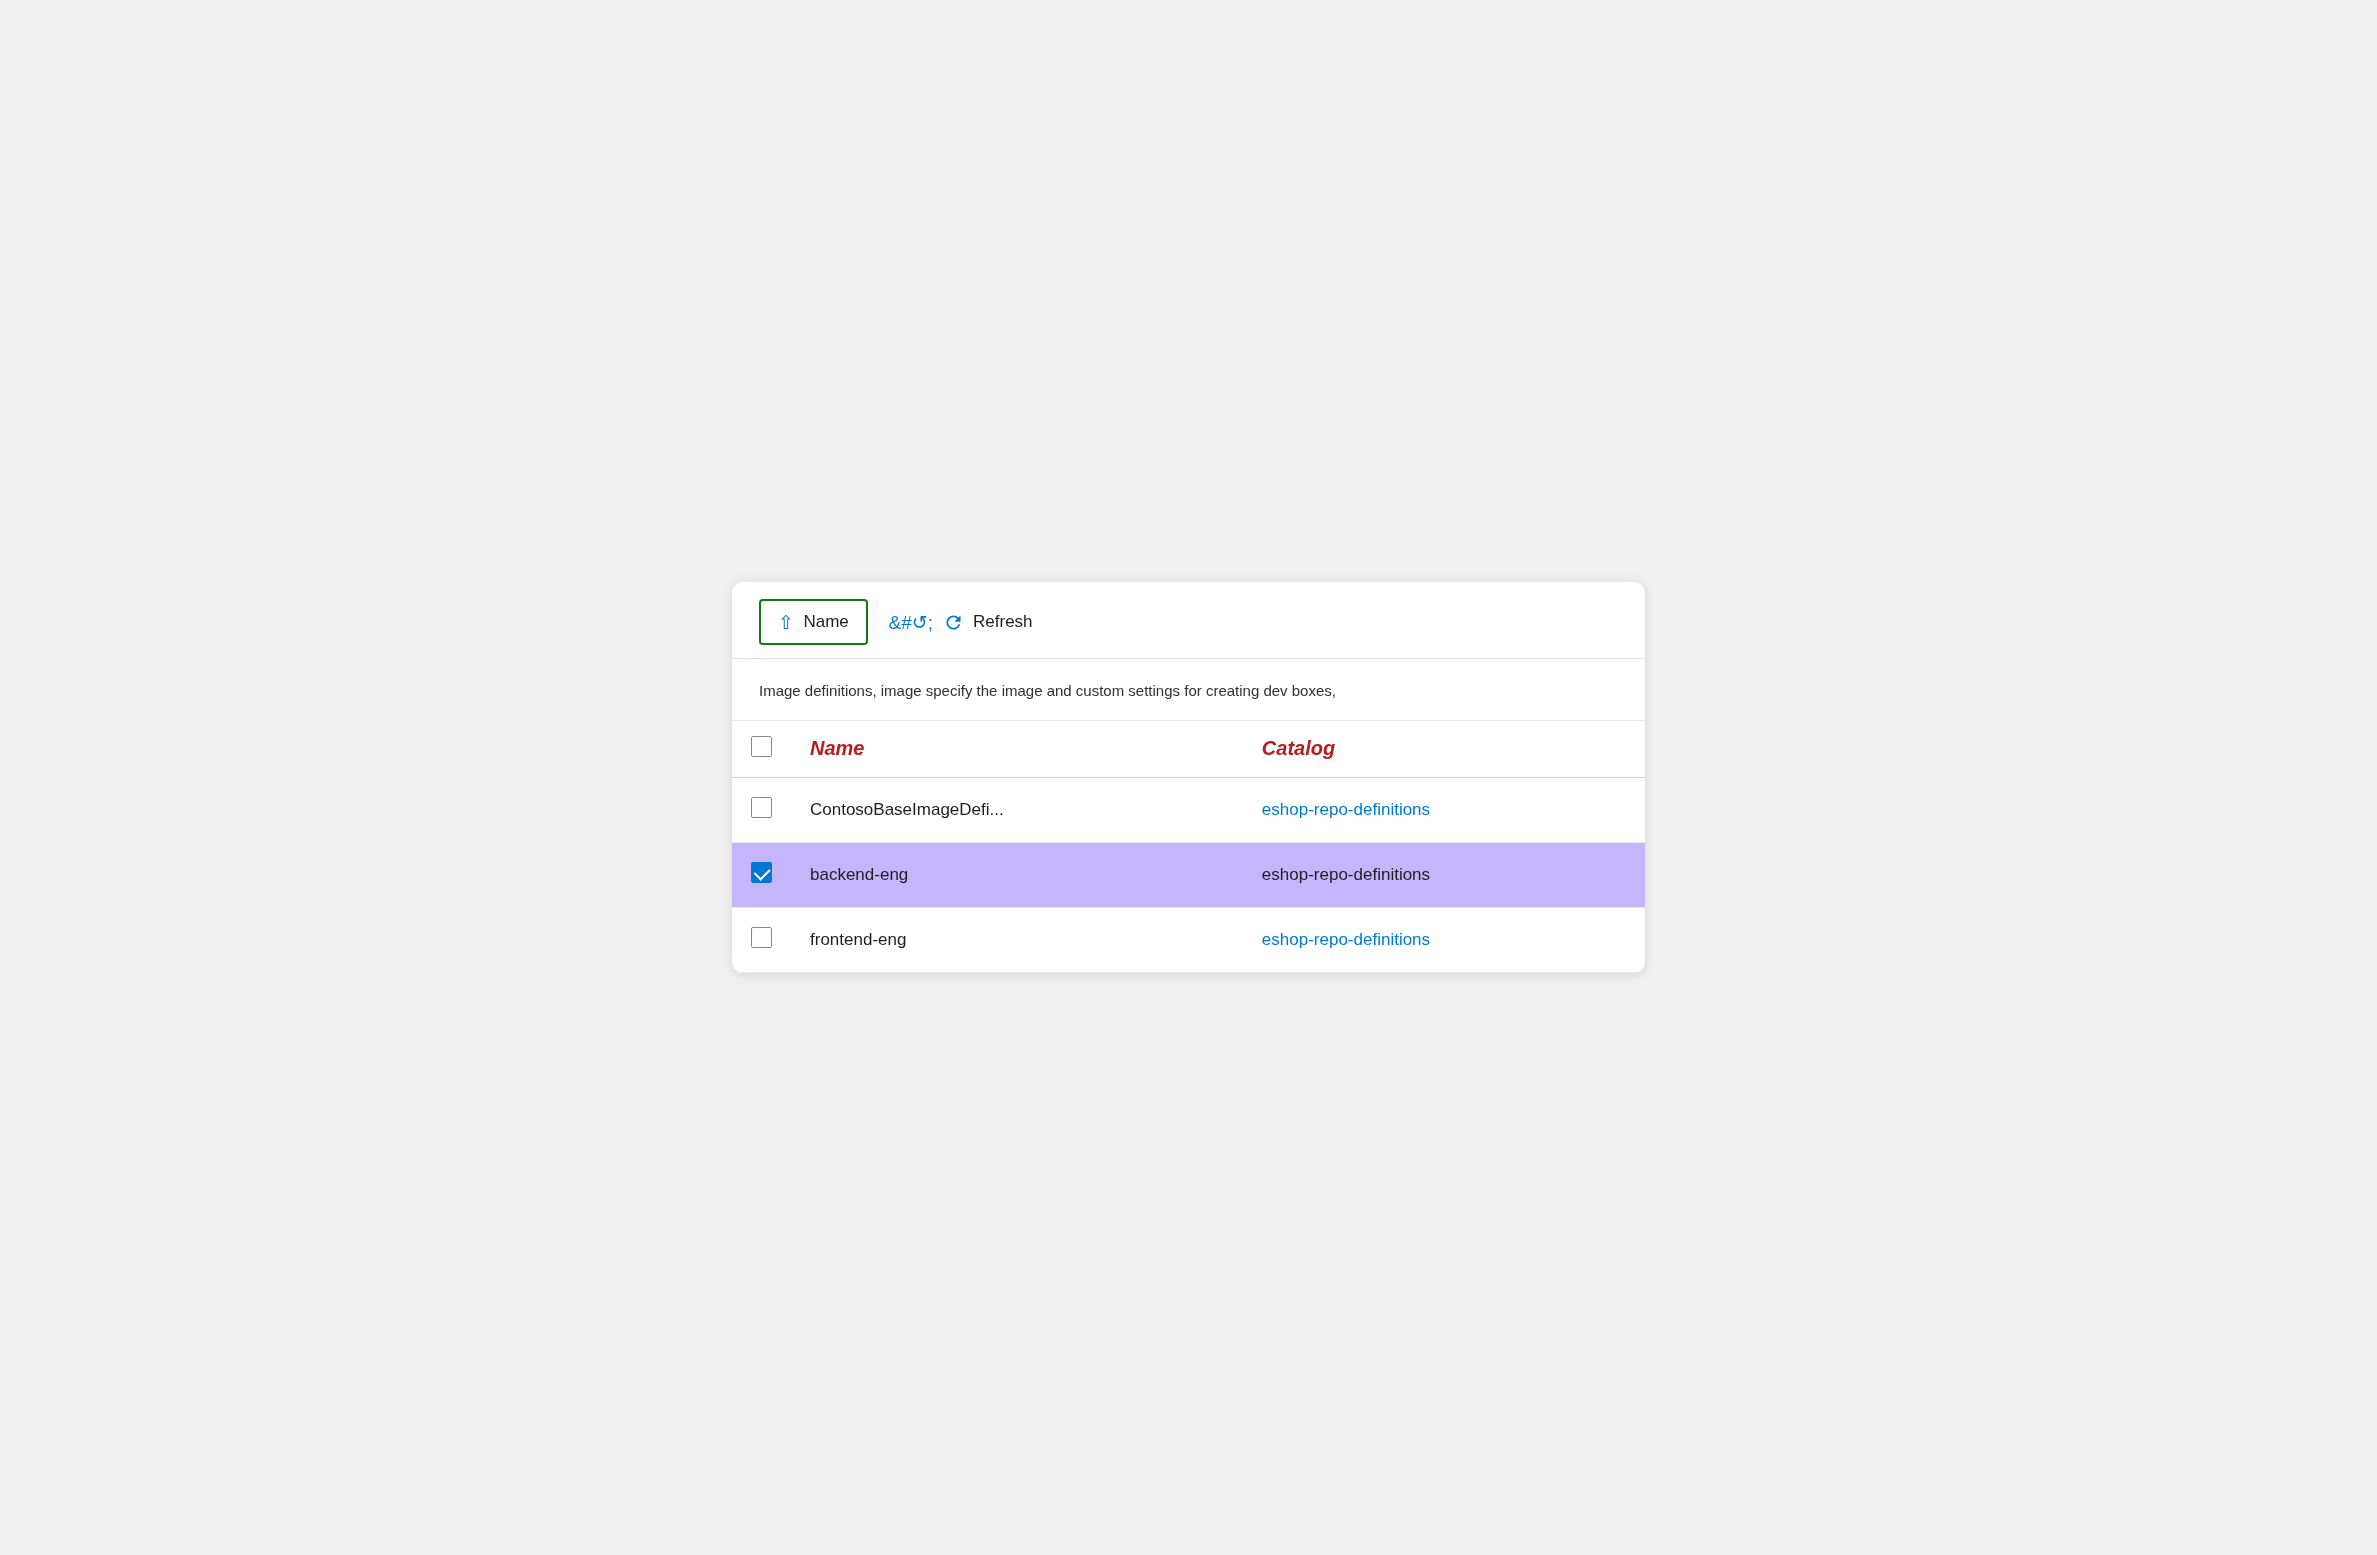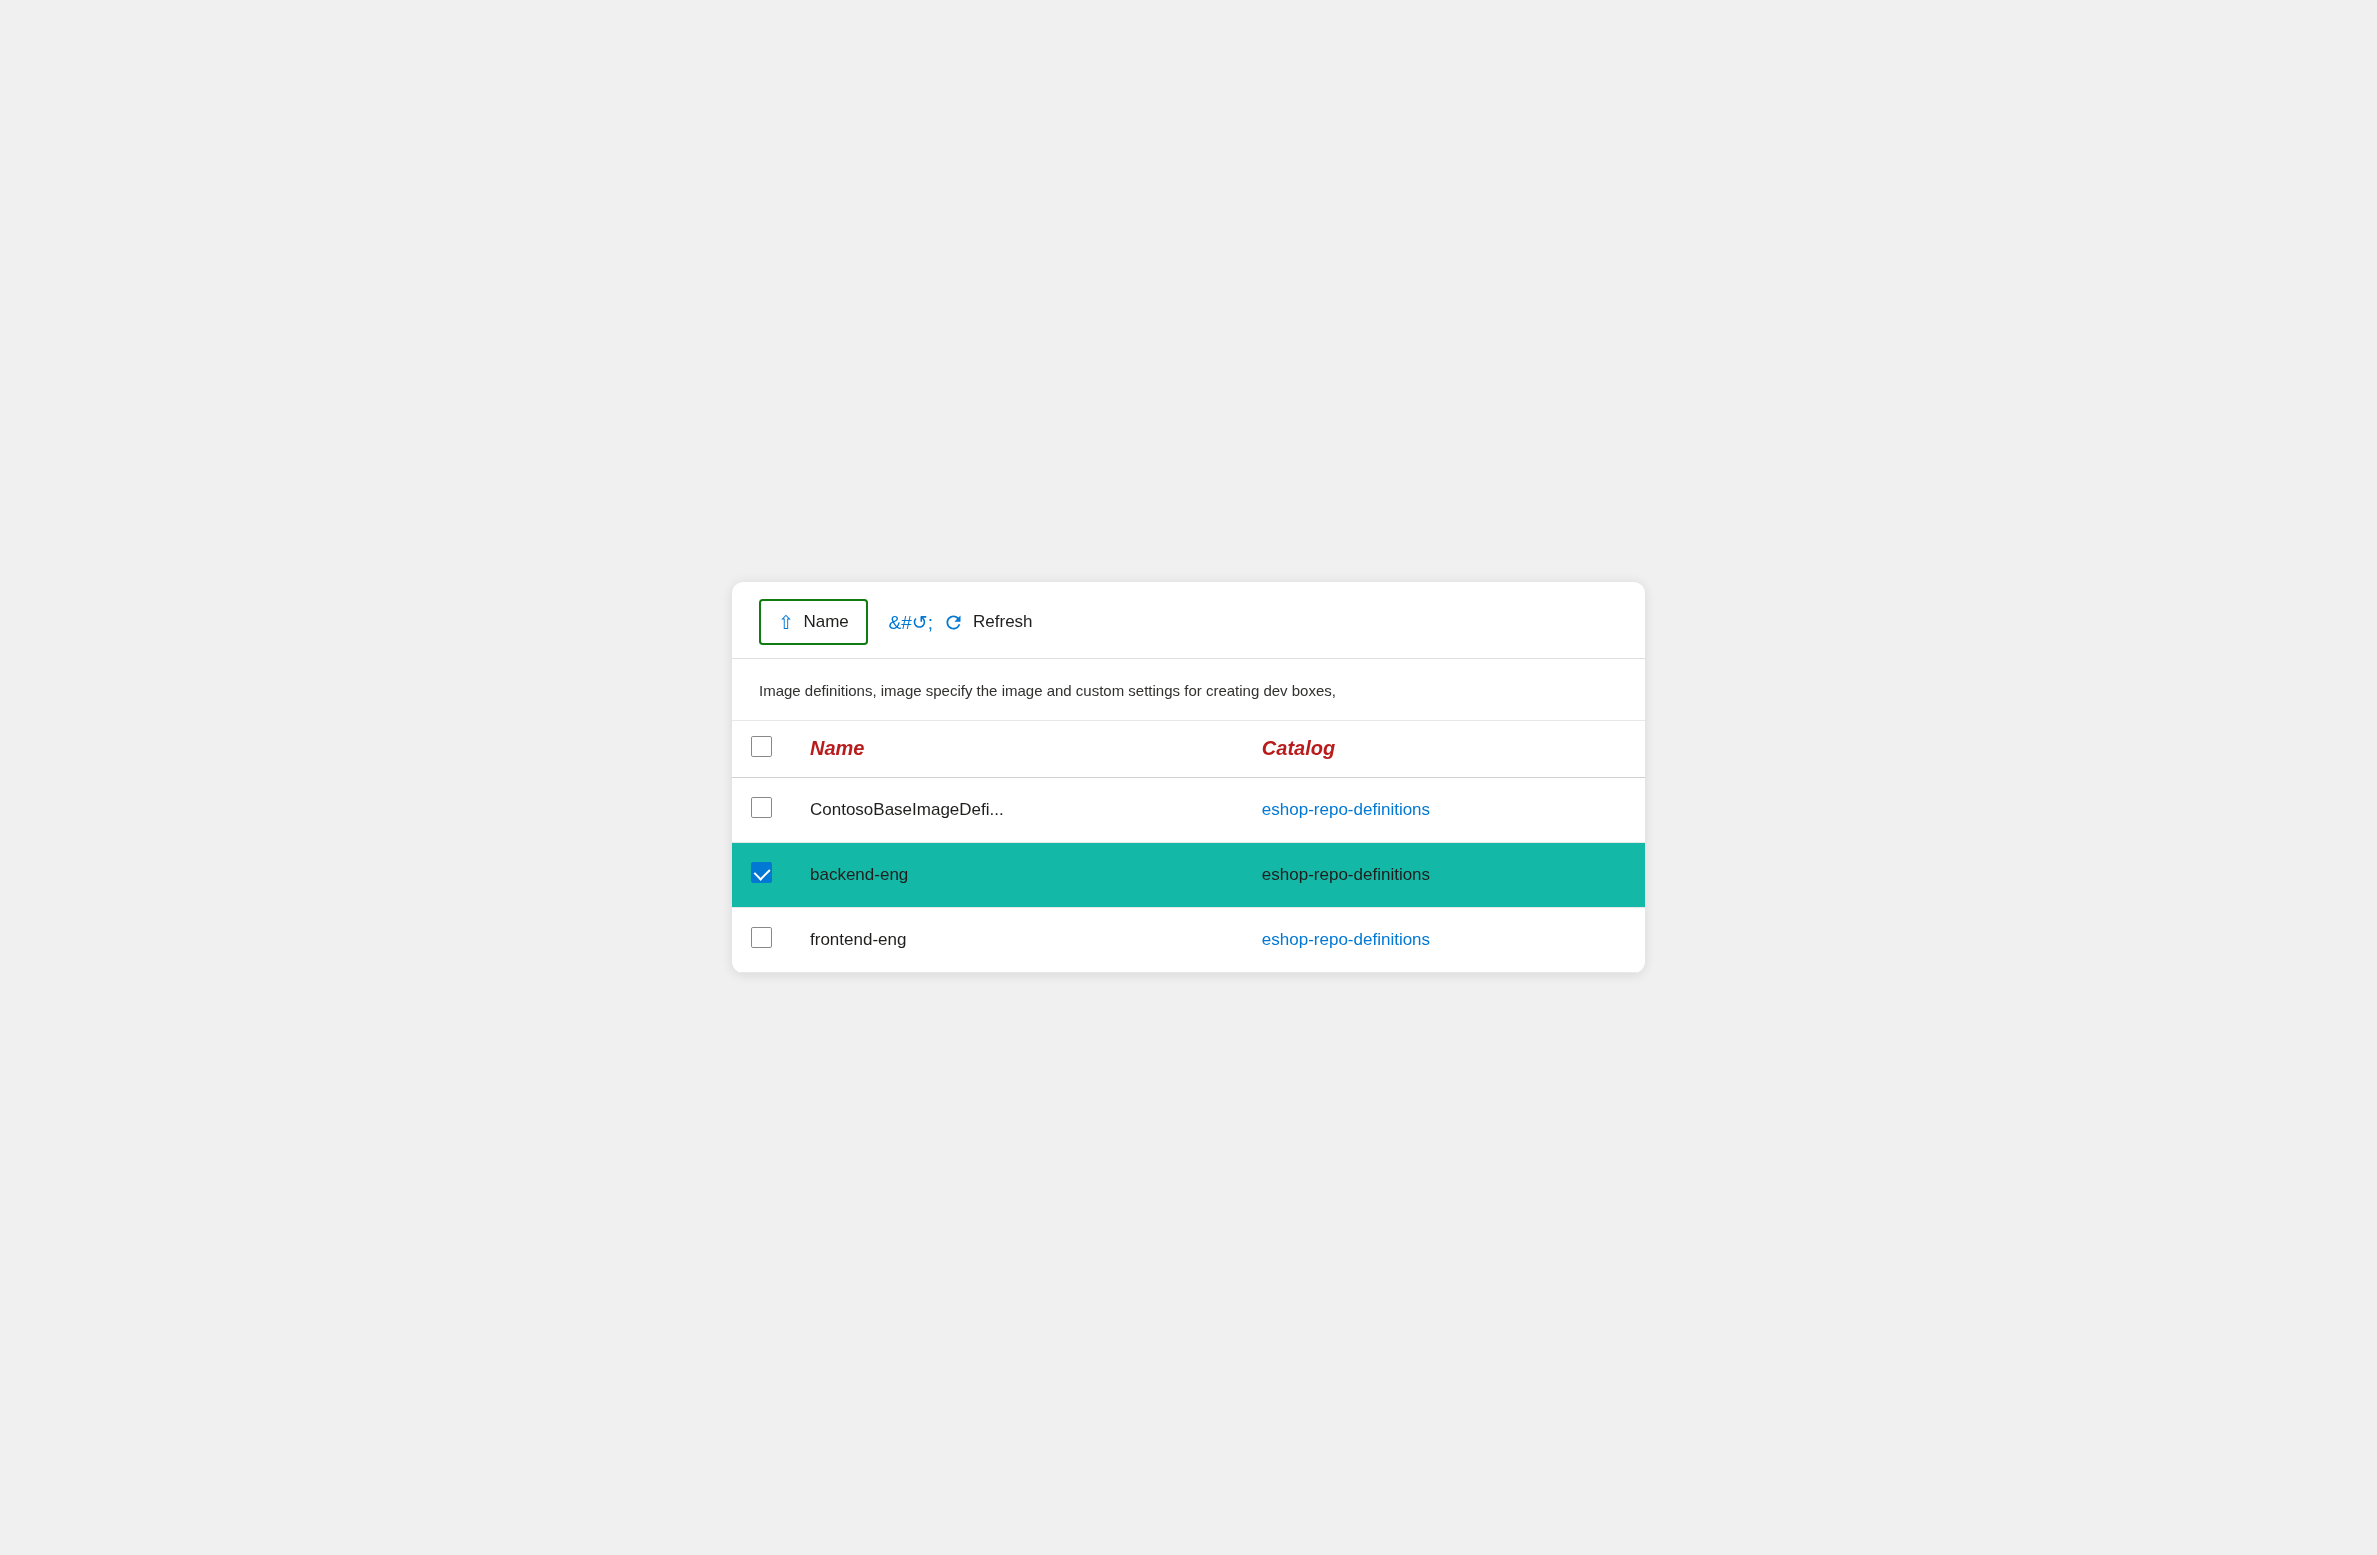"backend-eng" .table tbody tr.selected { background: #14b8a6 -> #c4b5fd }
